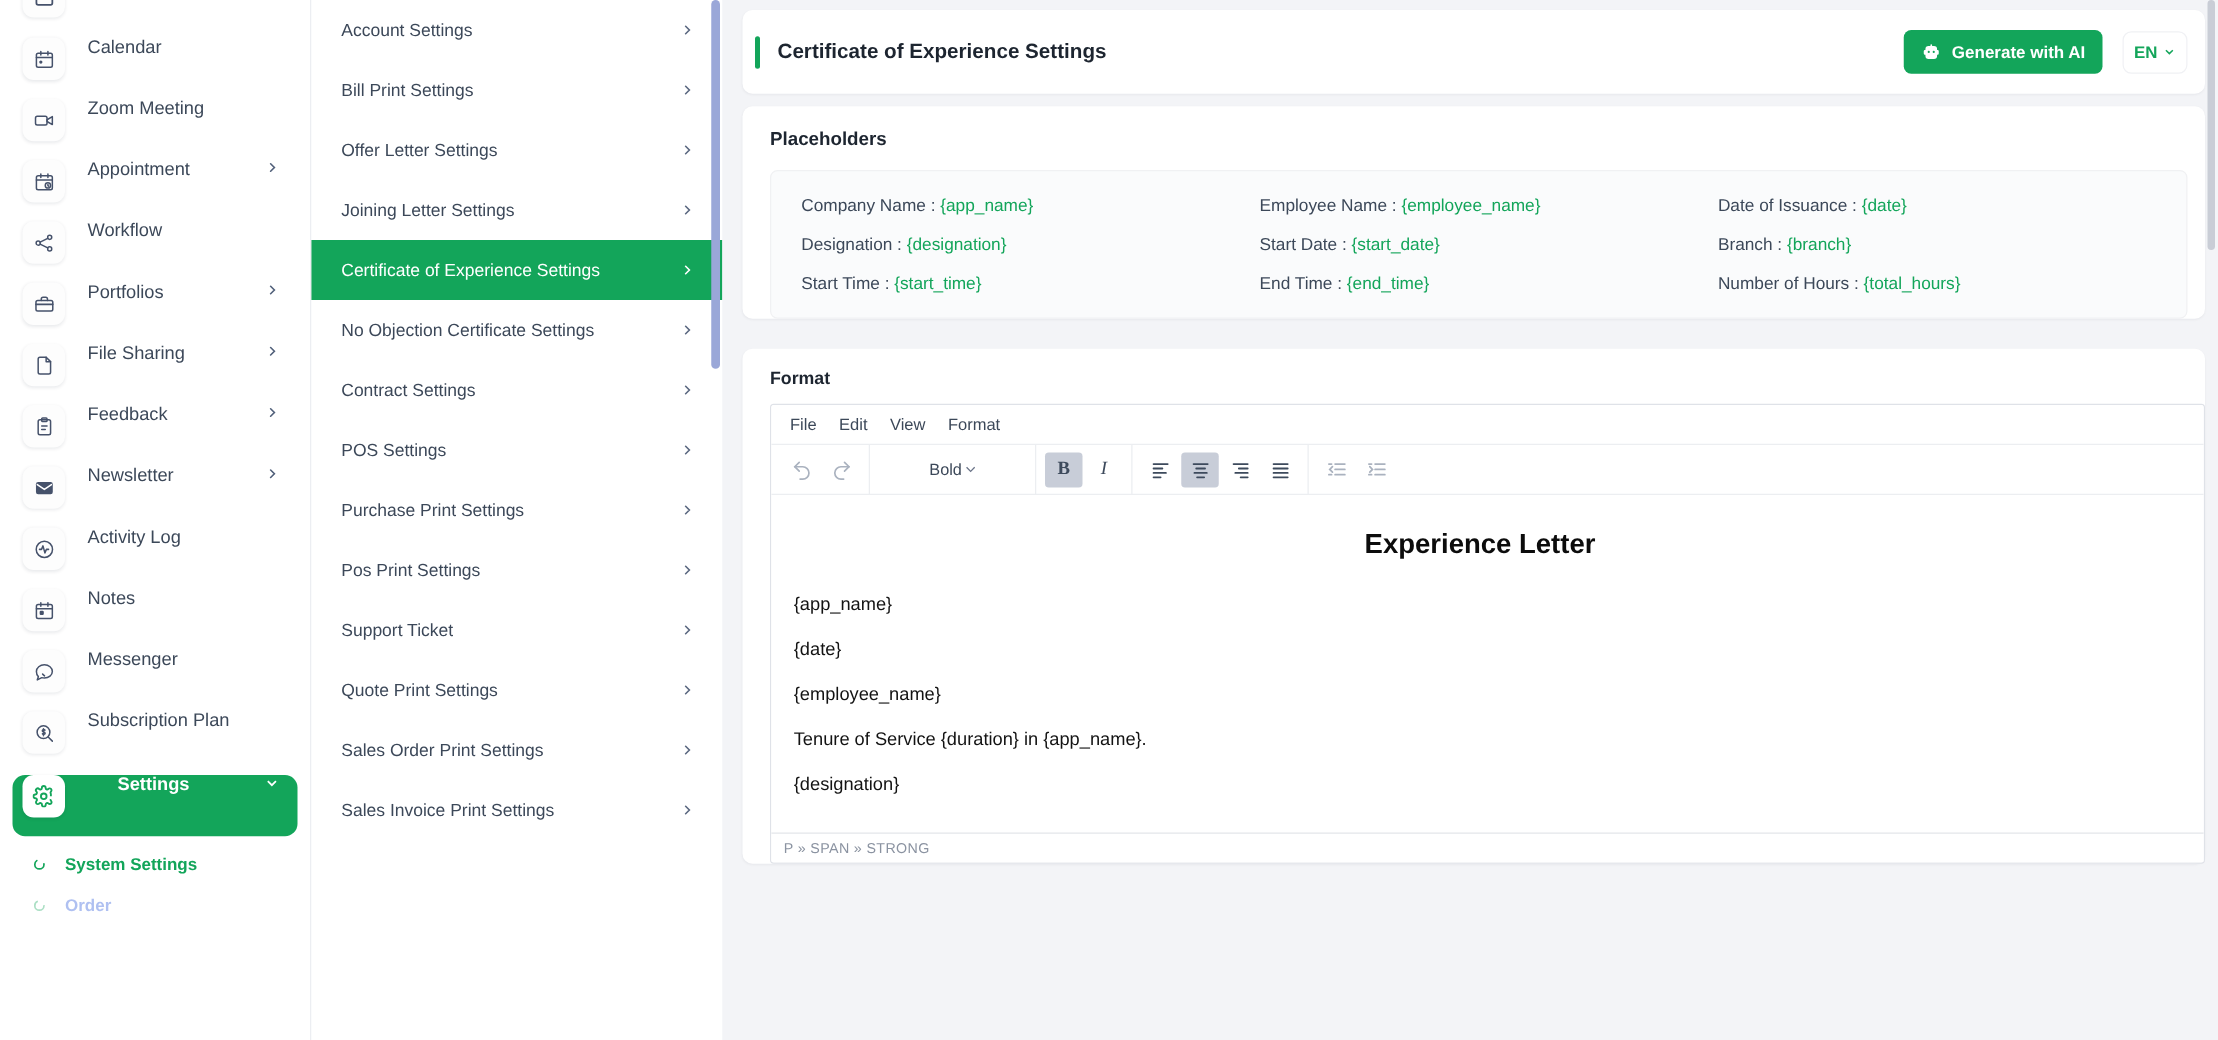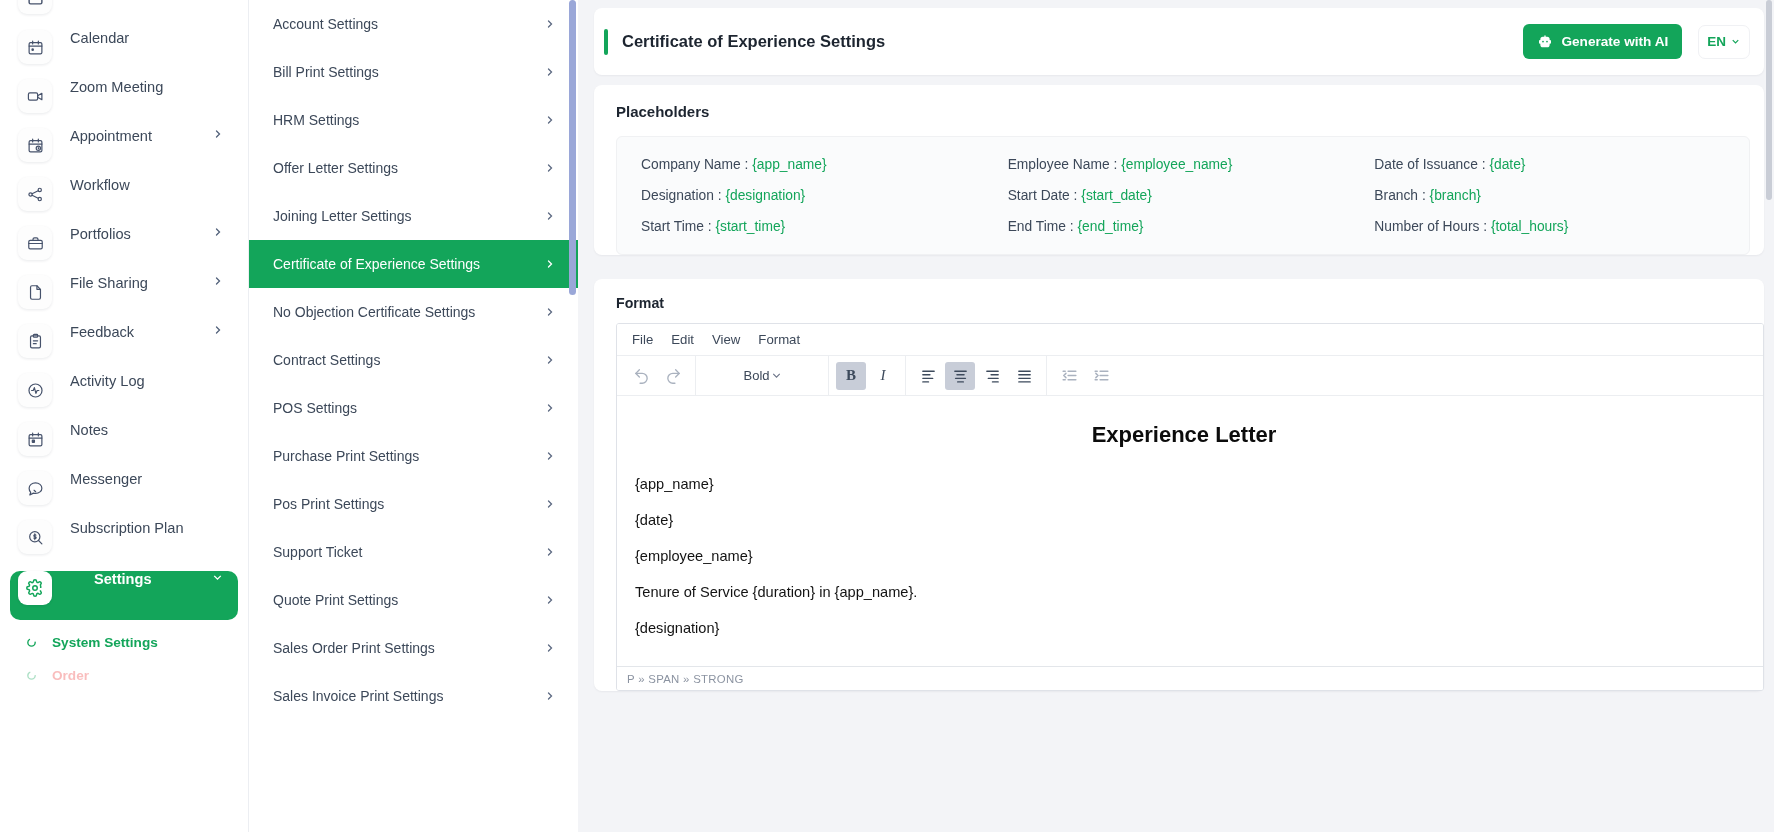"HRM Settings" div.set-item { html: <div> <span>HRM Settings</span> <span> <svg> <path></path> </svg> </span> </div> -> none }
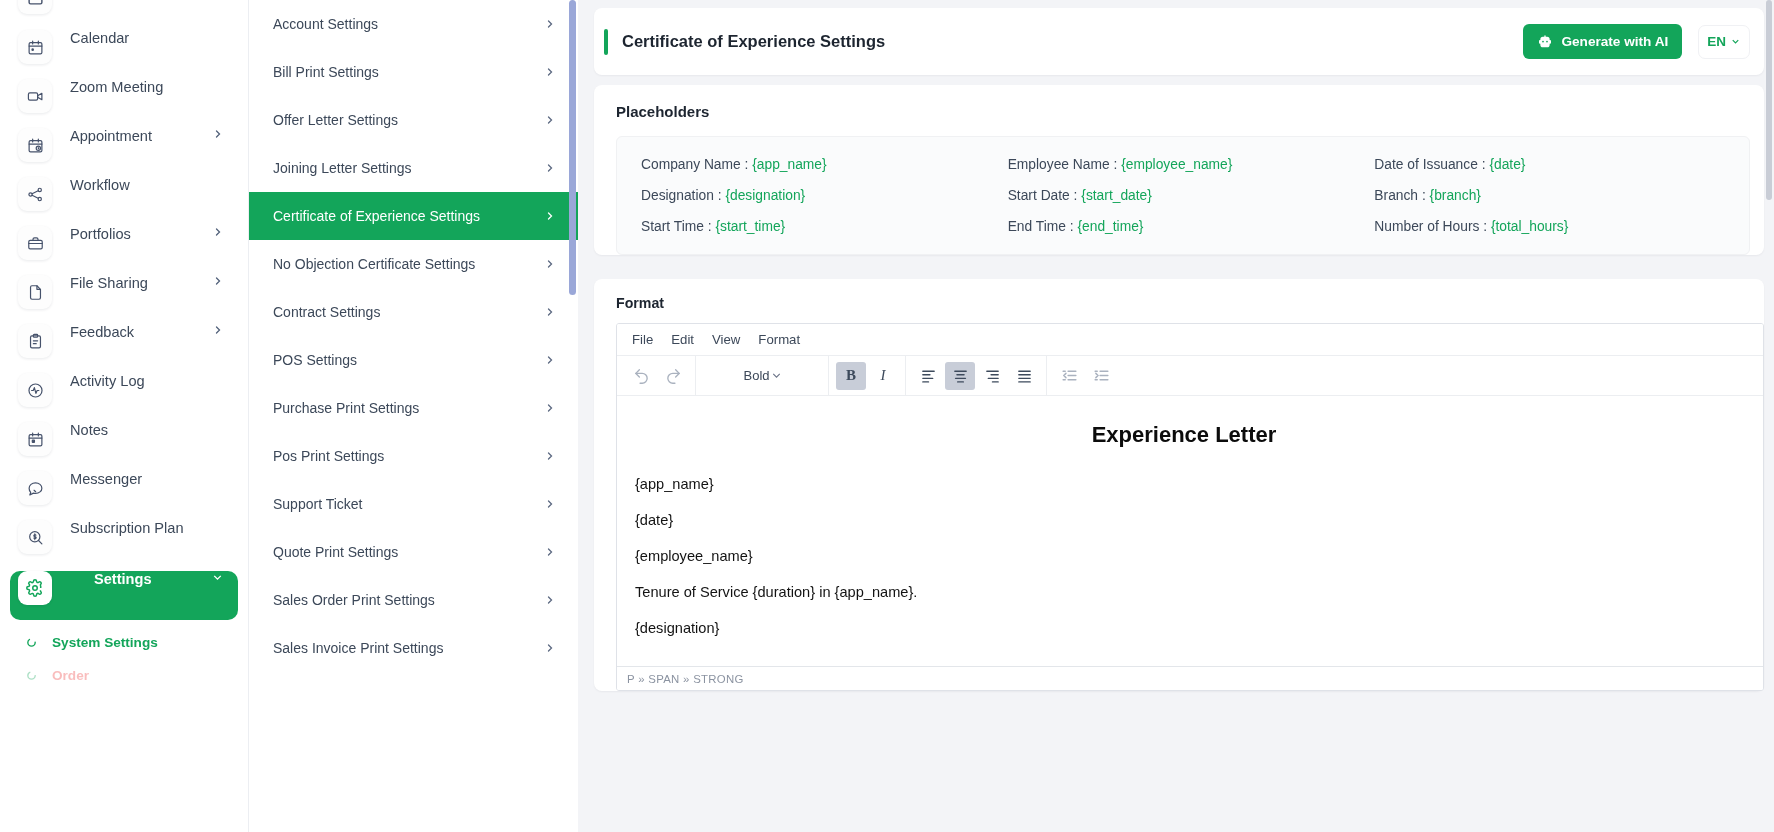"Newsletter" div.nav-item { html: none -> <div> <span> <svg> <rect></rect> <path></path> </svg> </span> <span>Newsletter</span> <span> <svg> <path></path> </svg> </span> </div> }
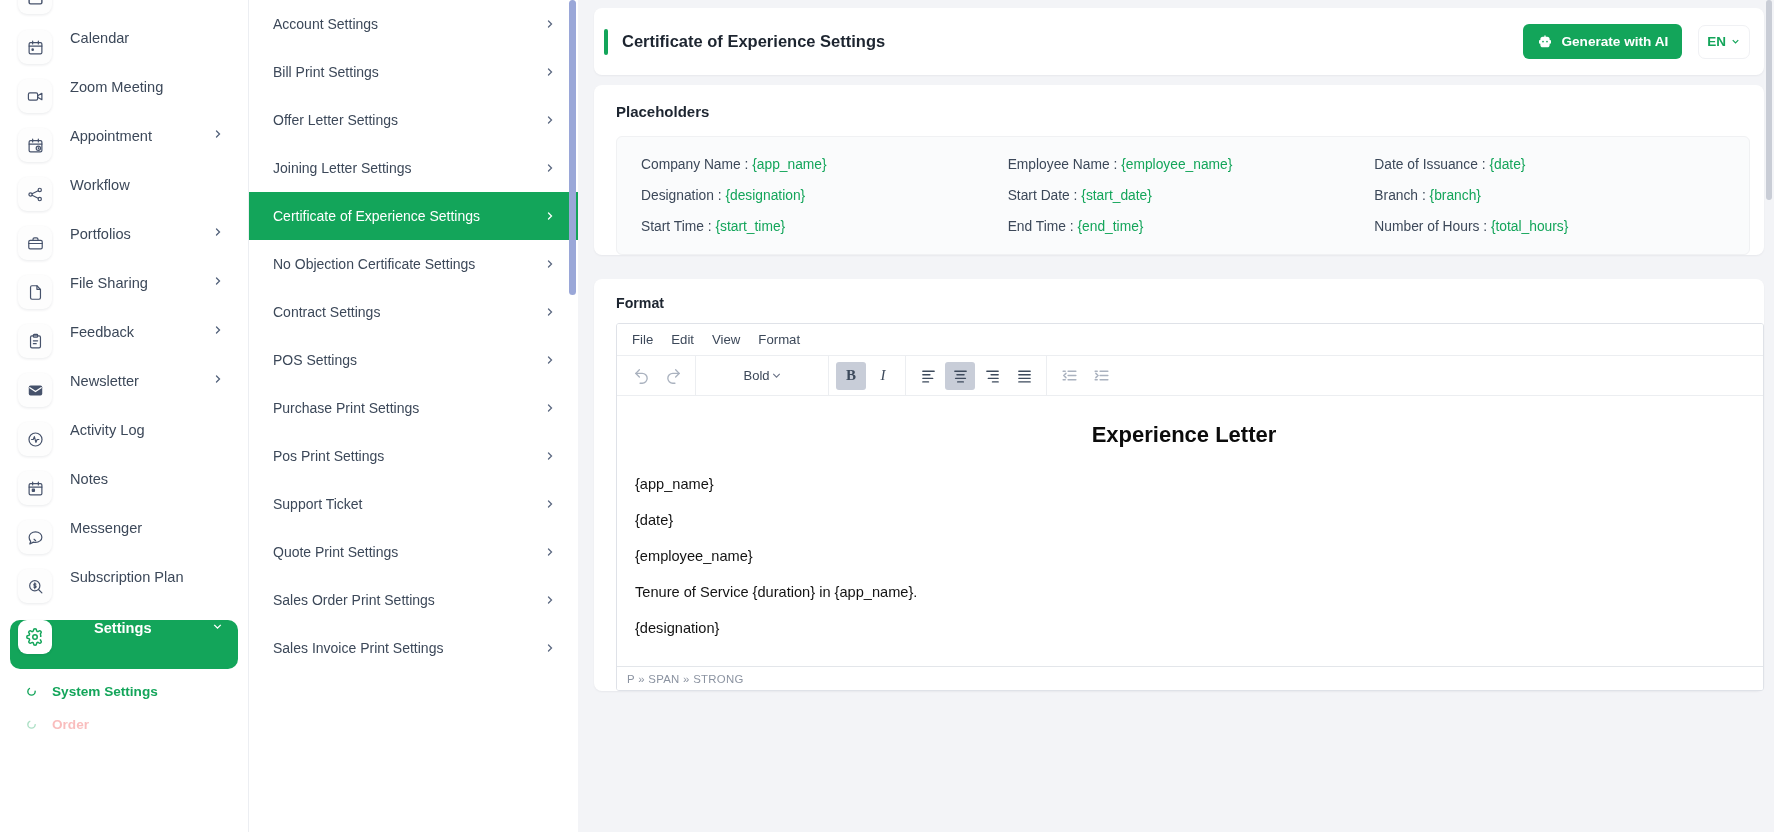"Order" span.sublbl { color: #ef4444 -> #1d4ed8 }
